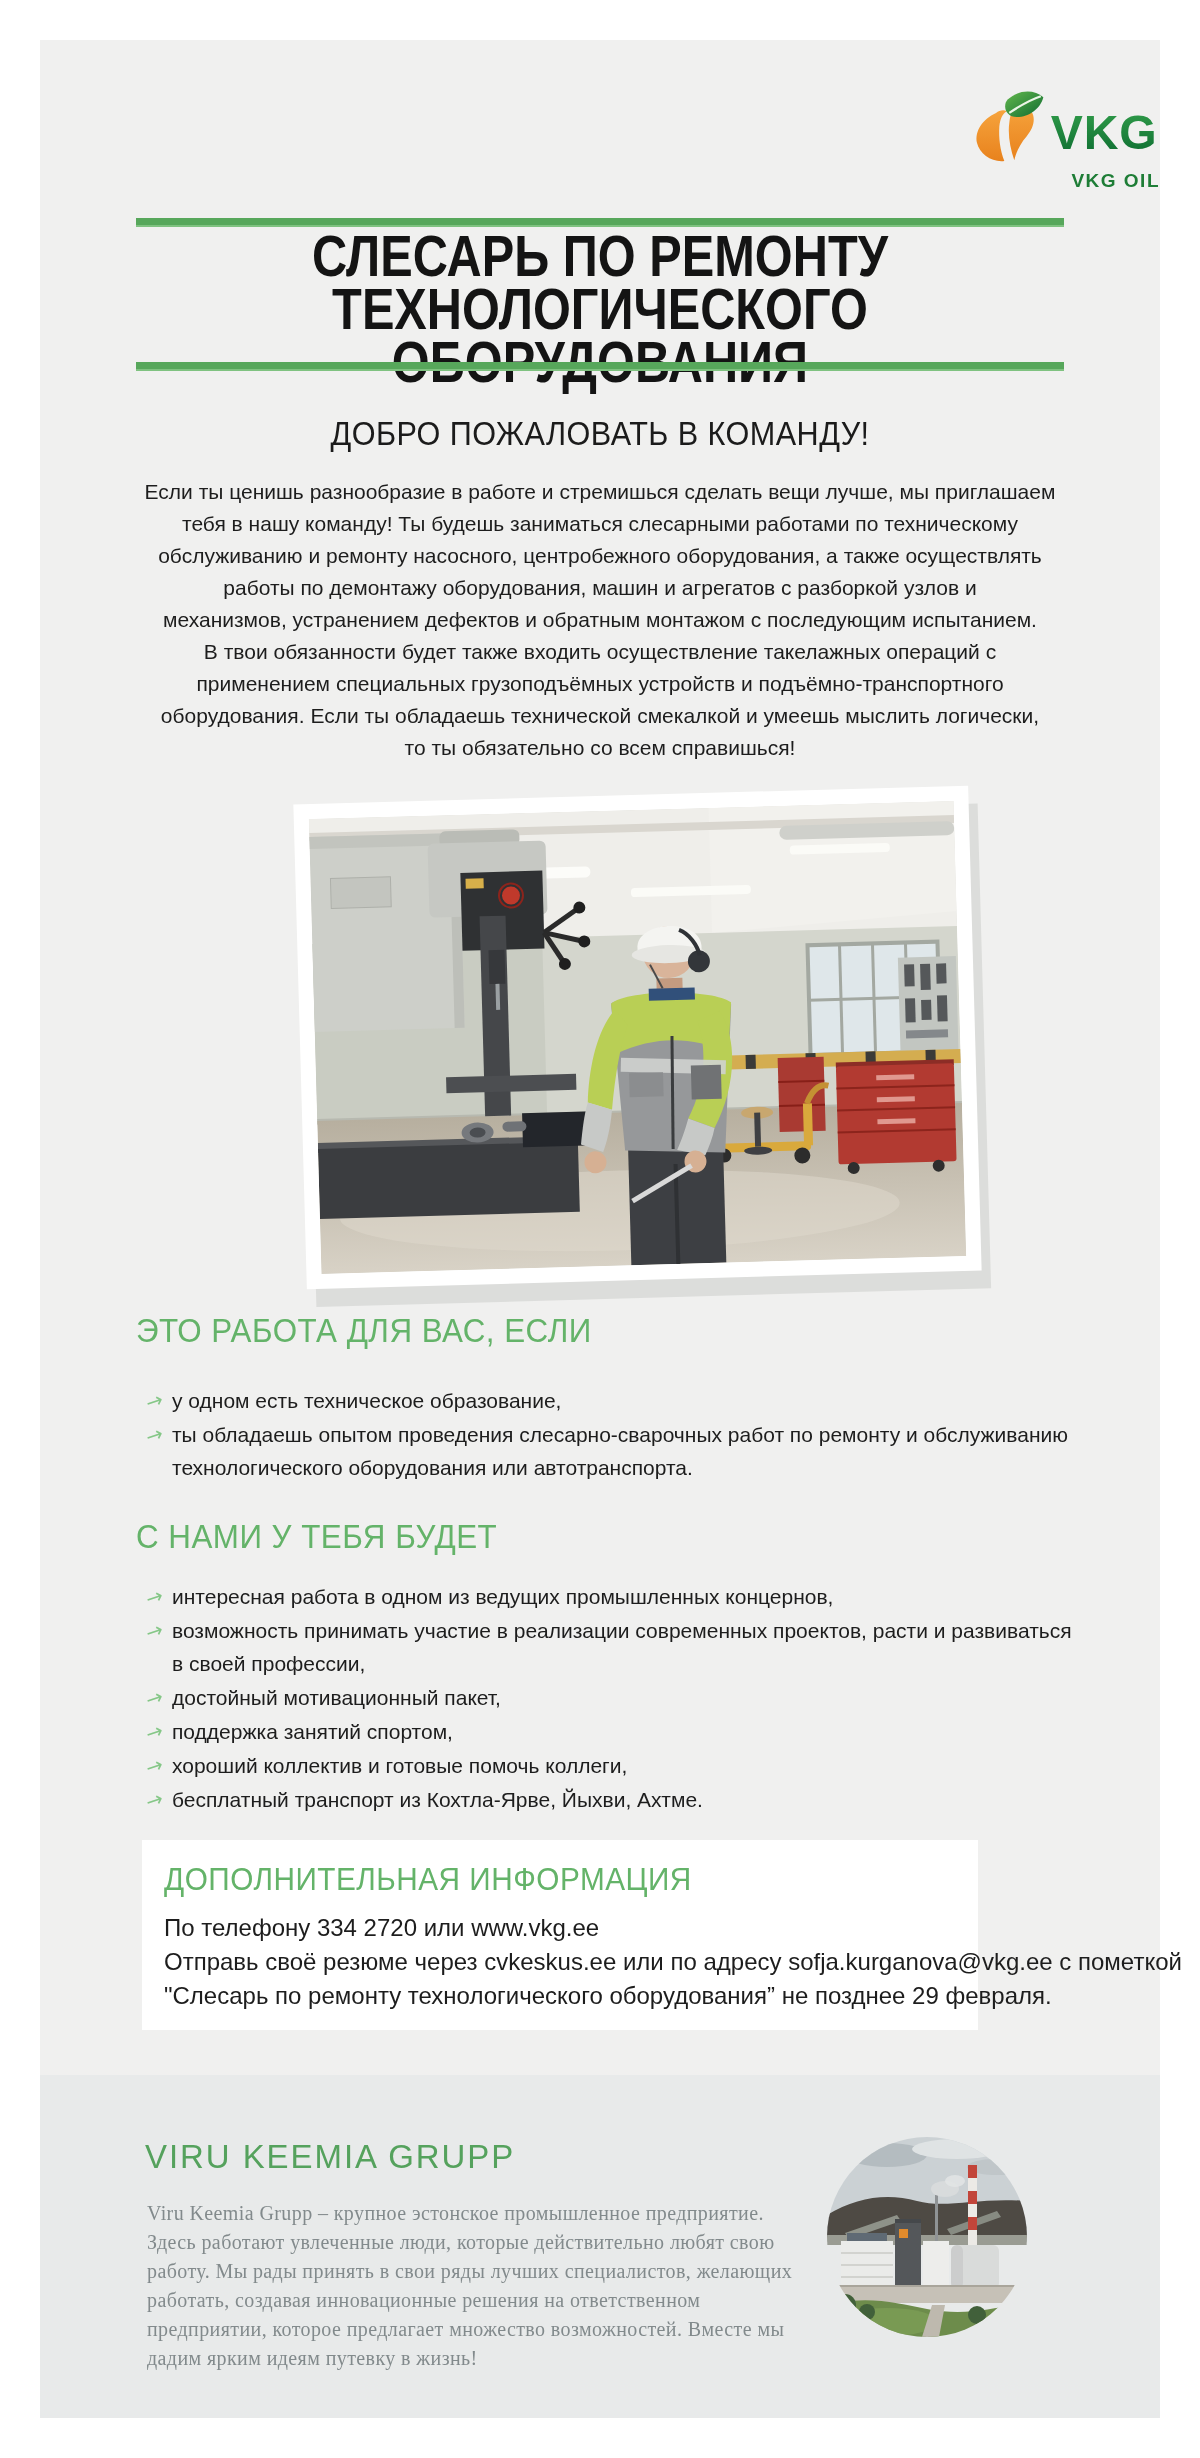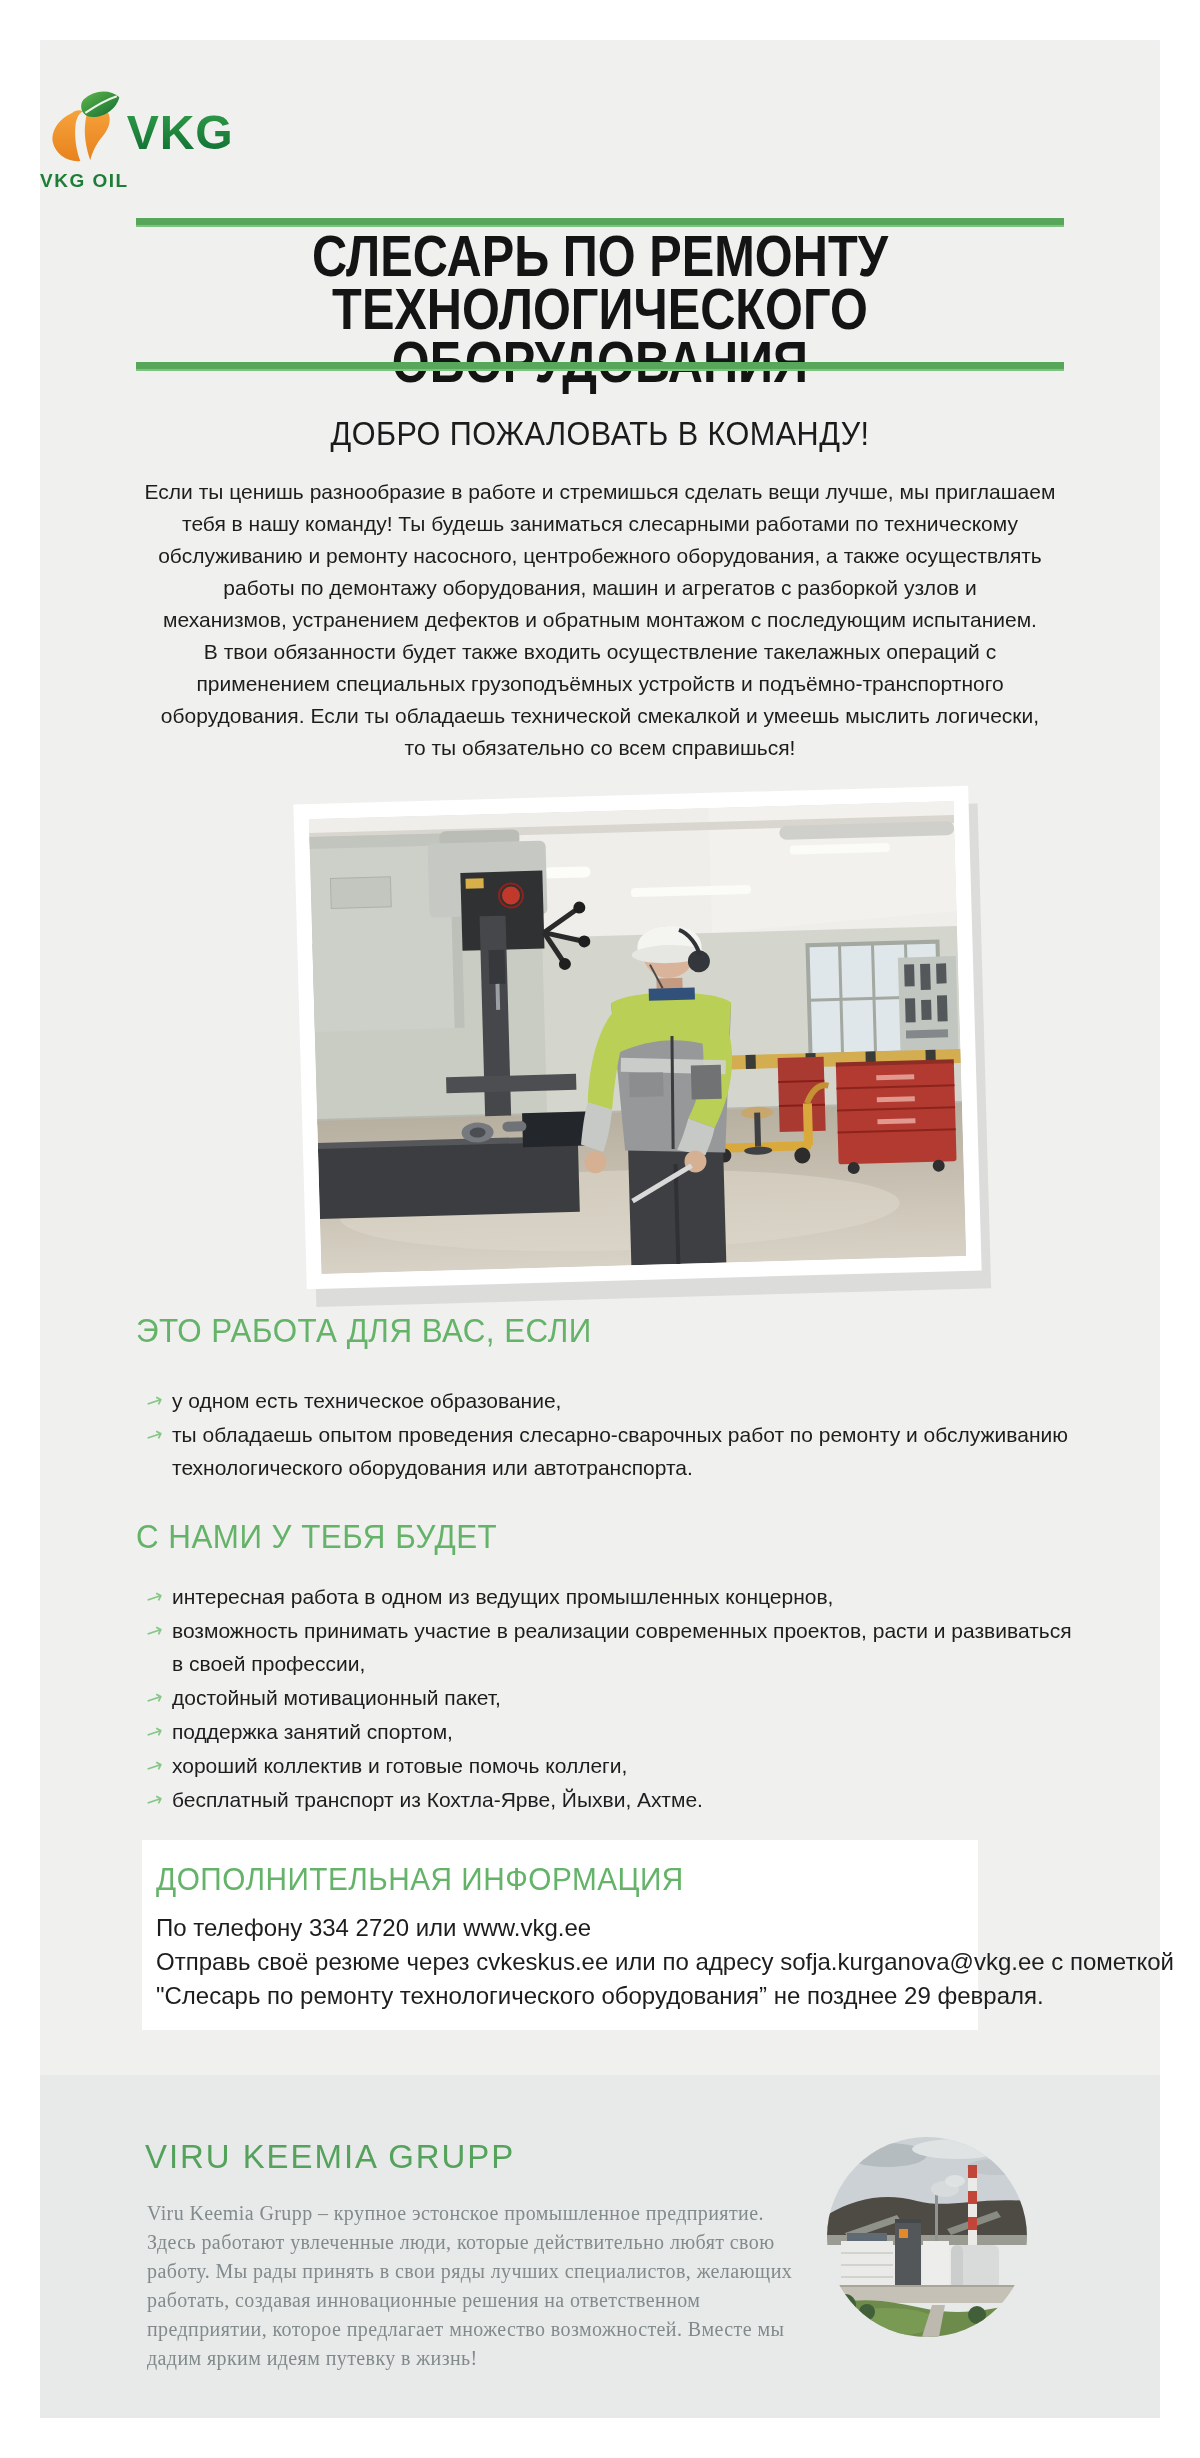"VKG" .logo-block { text-align: left -> right }
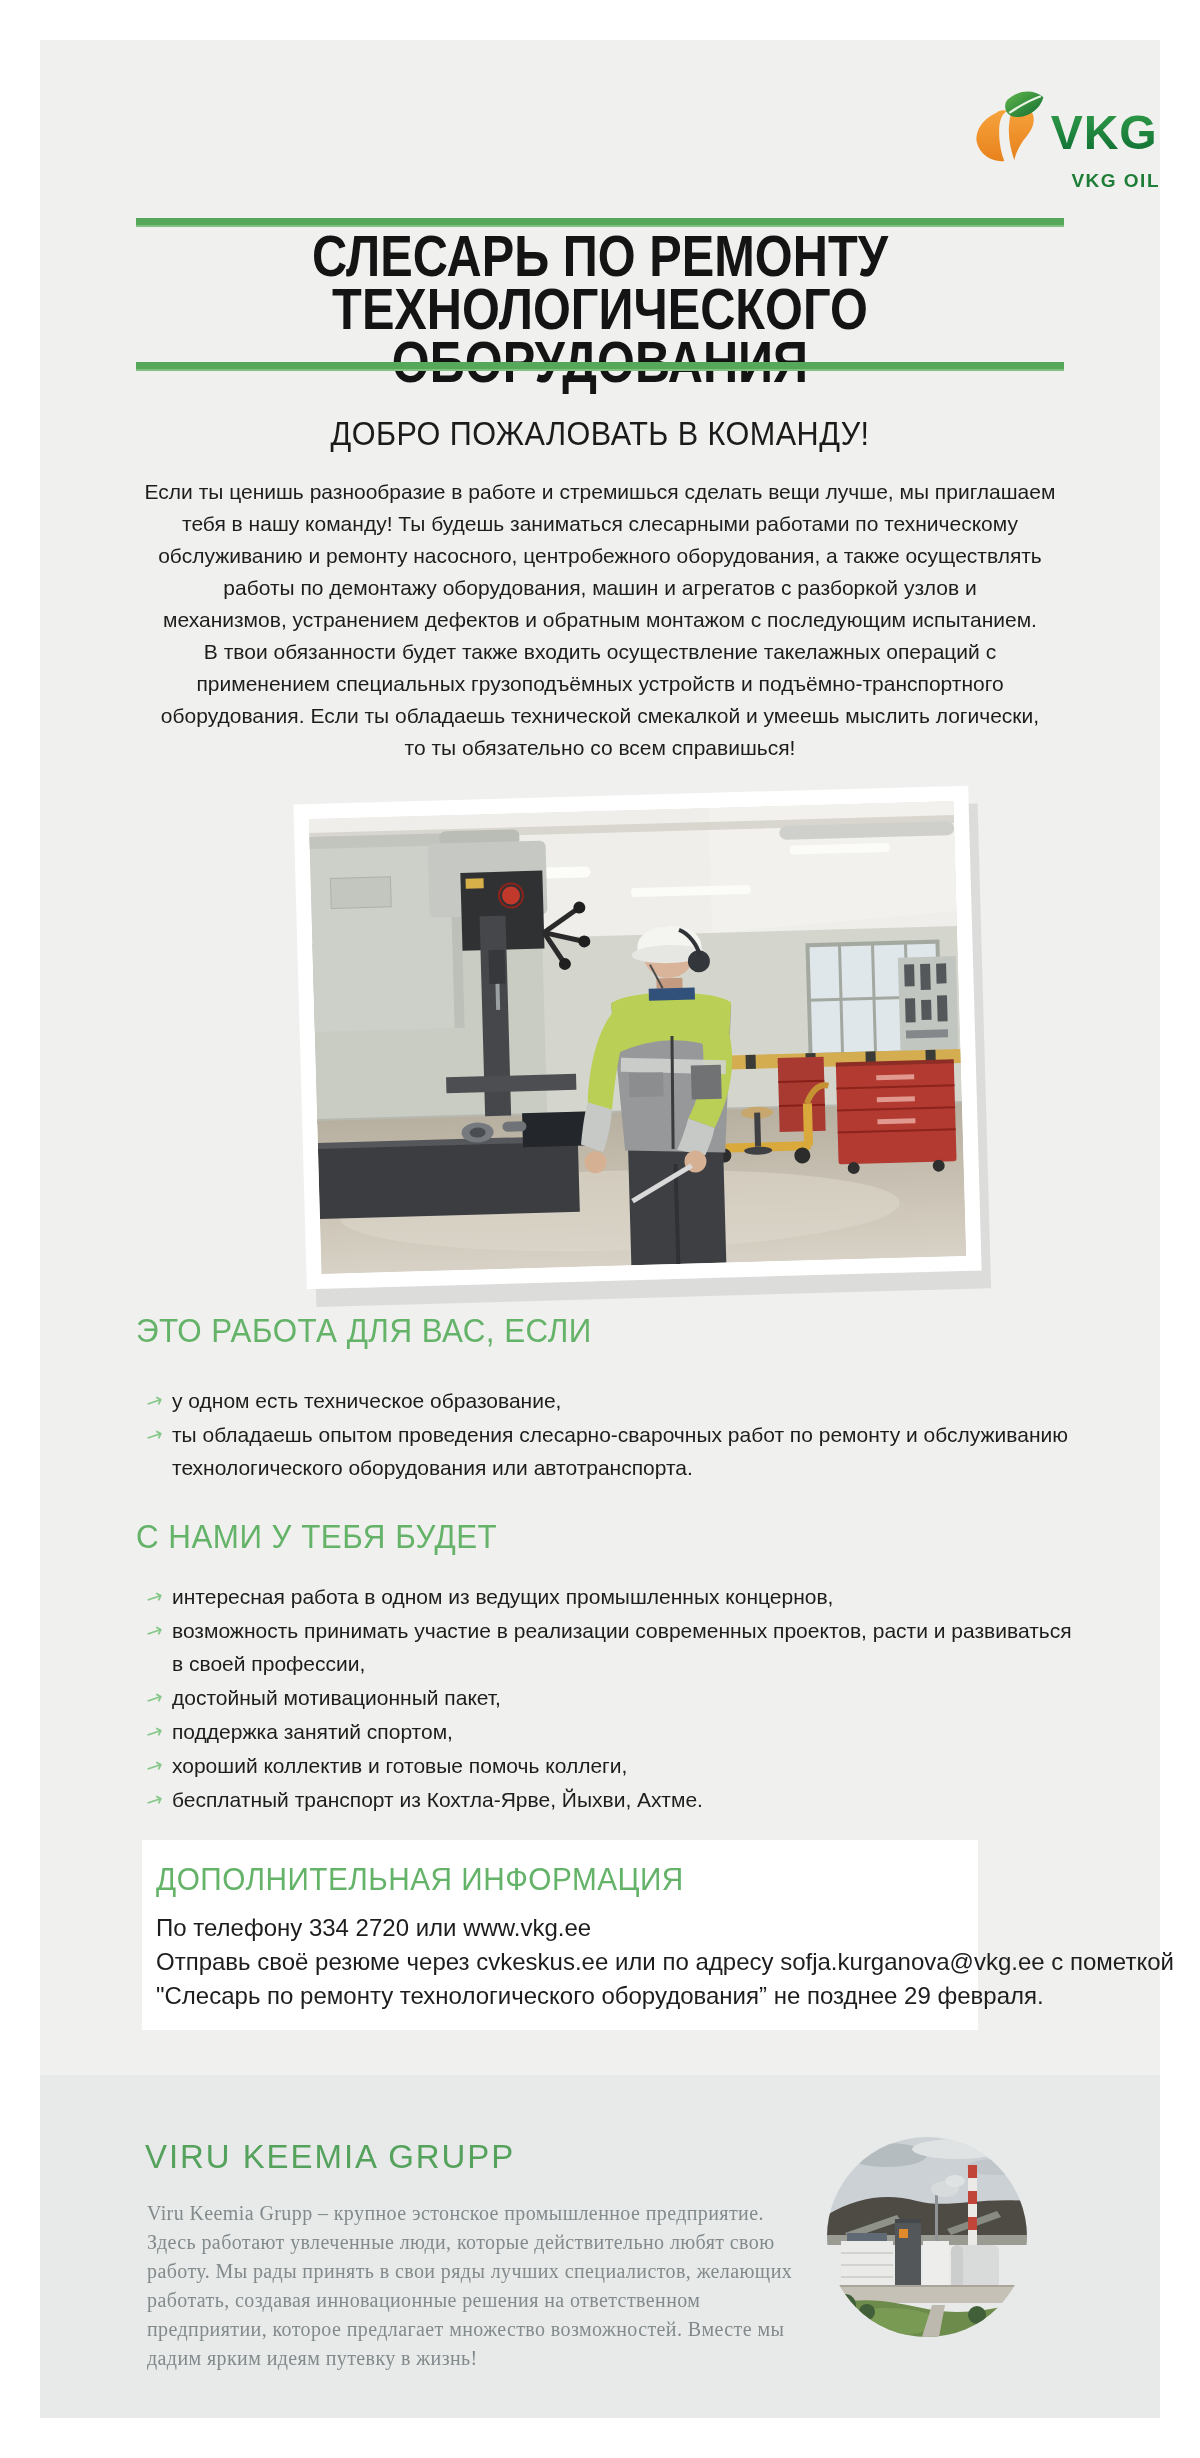"ДОПОЛНИТЕЛЬНАЯ ИНФОРМАЦИЯ" .info-box { padding: 12px 14px -> 12px 22px }
